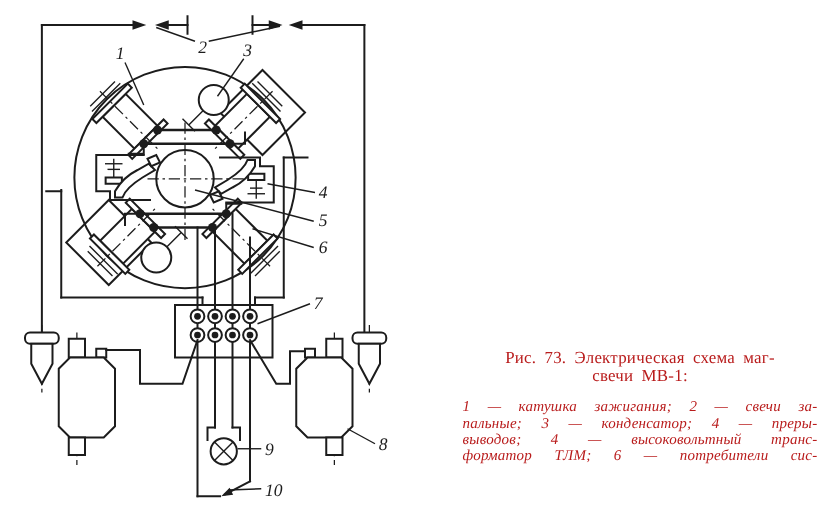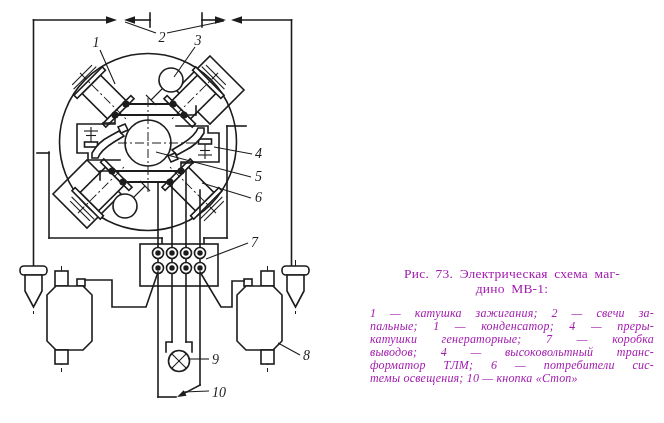"Рис. 73. Электрическая схема маг-" #caption { color: #a21caf -> #b91c1c; top: 266px -> 278px }
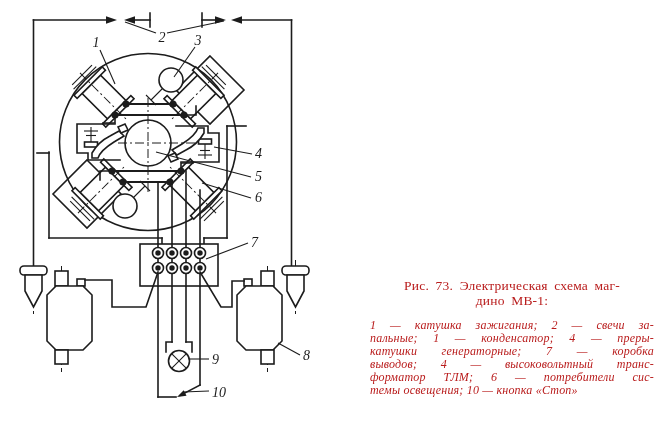"дино МВ-1:" div { text: дино -> свечи }
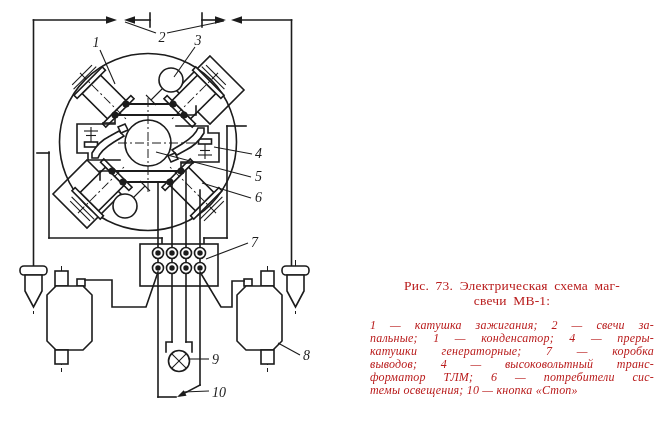"пальные; 1 — конденсатор; 4" div.cap-line { text: 1 -> 3 }
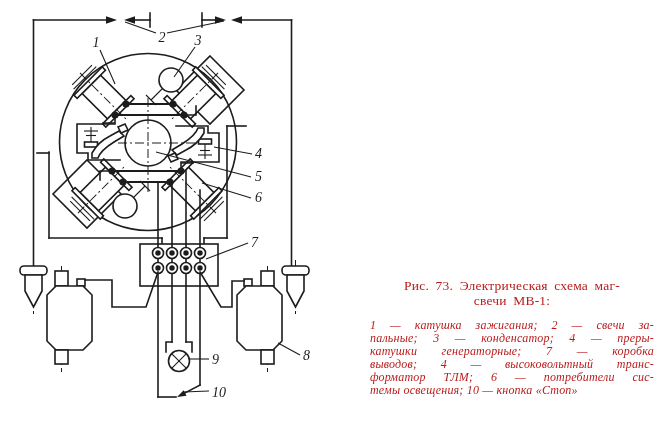"катушки генераторные; 7 — коробка" div.cap-line { html: <div>катушки генераторные; 7 — коробка</div> -> none }
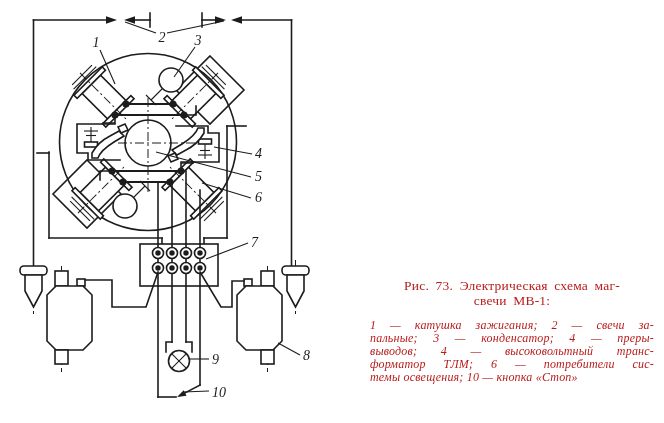"темы освещения; 10 — кнопка" div.cap-line { html: <div>темы освещения; 10 — кнопка «Стоп»</div> -> none }
